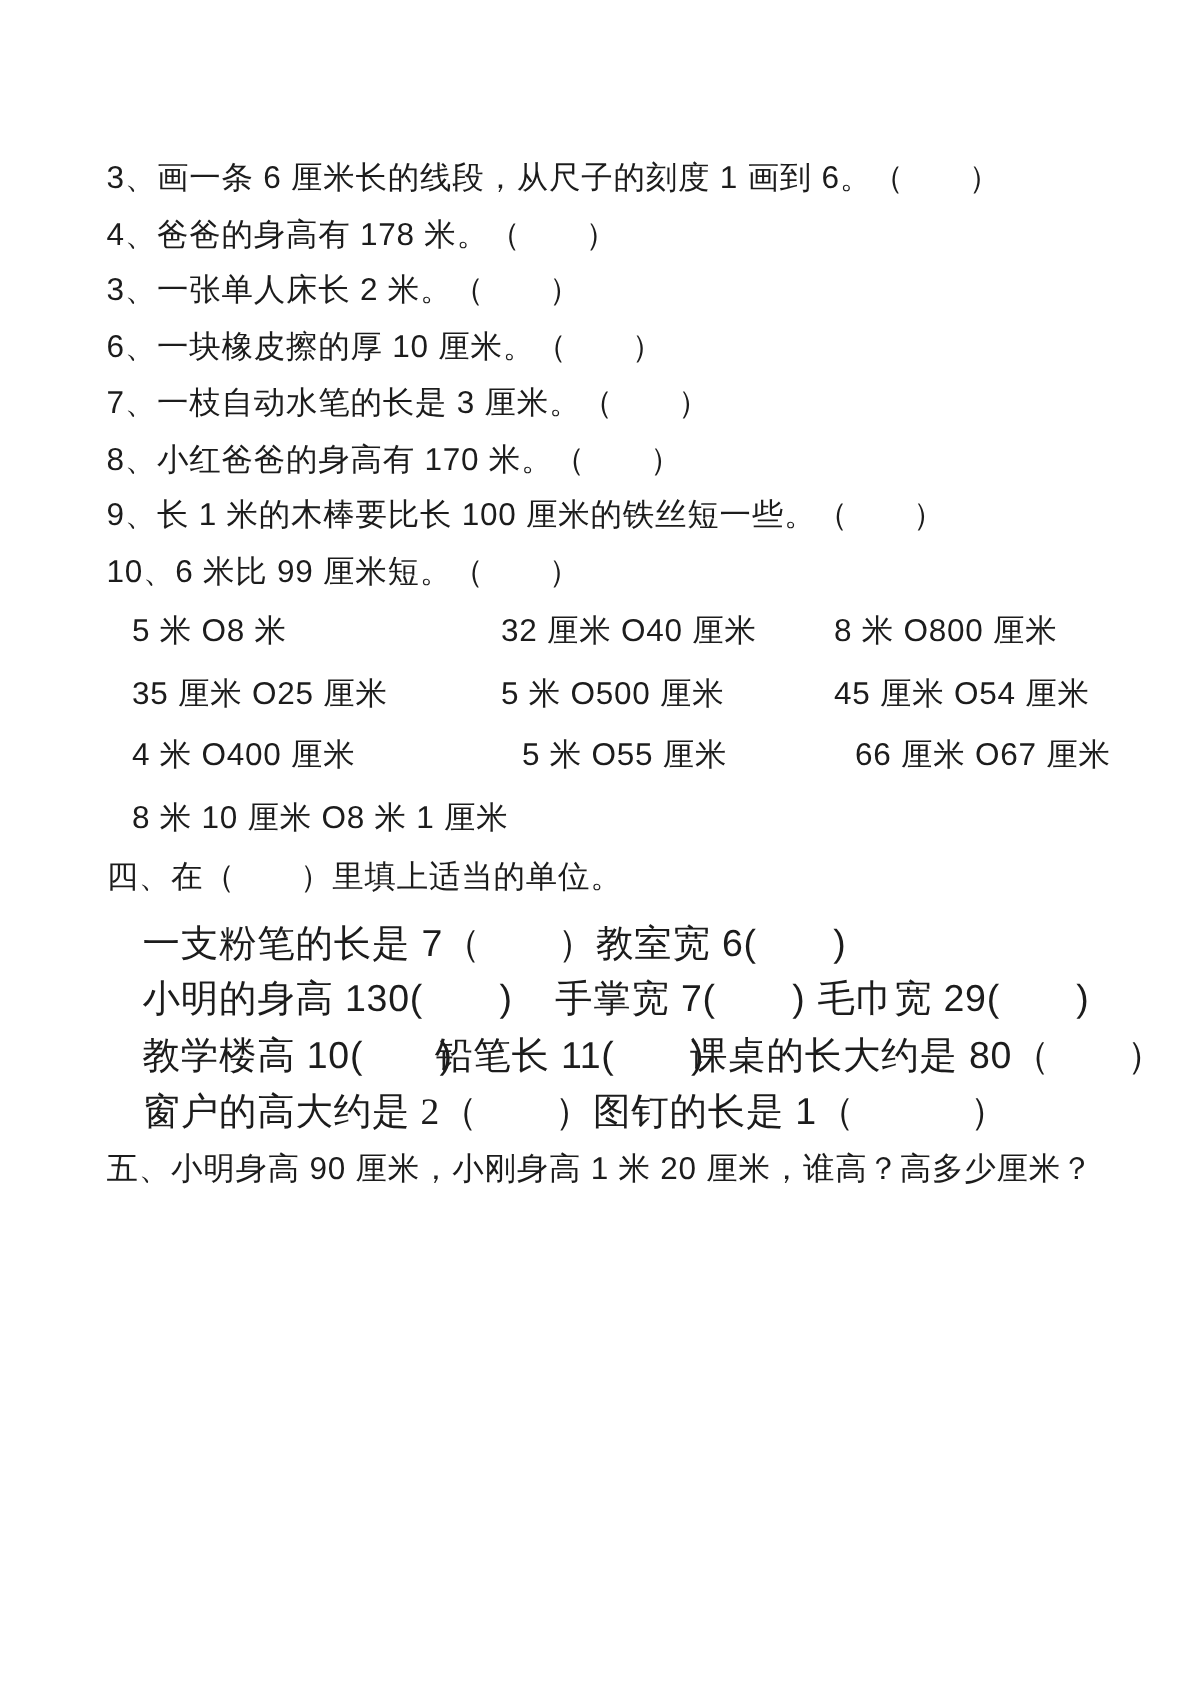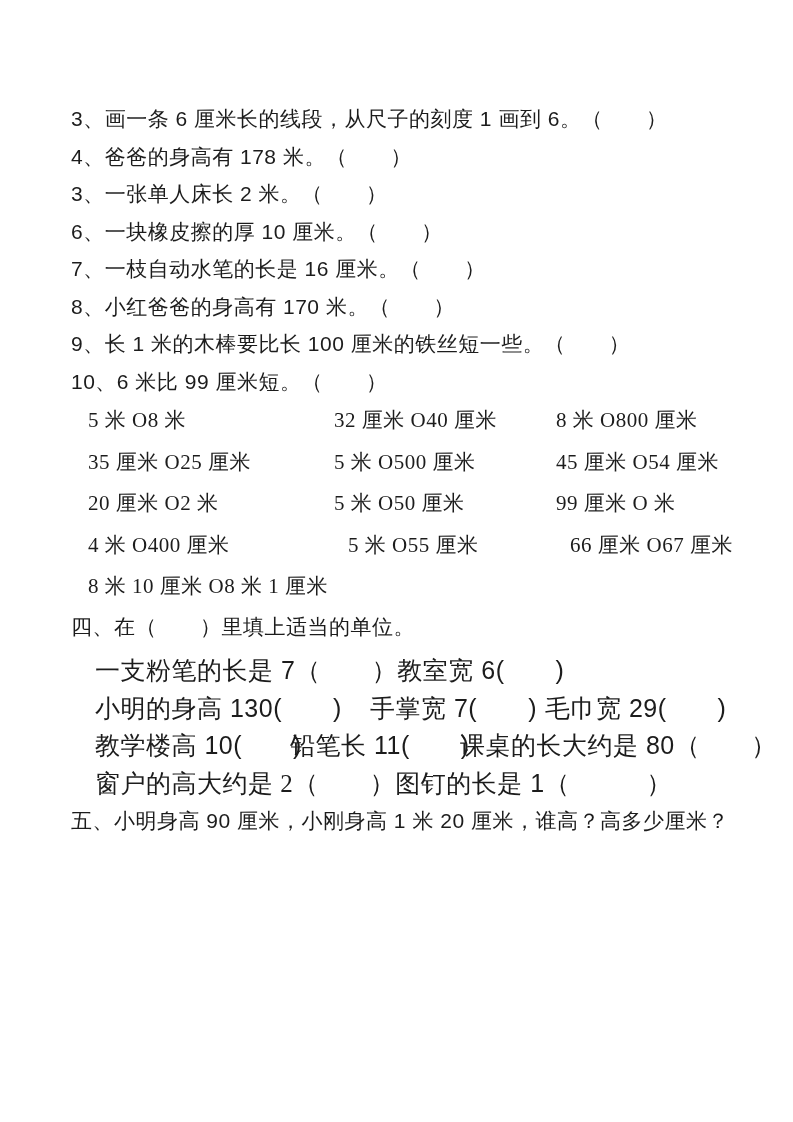"7、一枝自动水笔的长是 16 厘米。（ ）" div.line { text: 16 -> 3 }
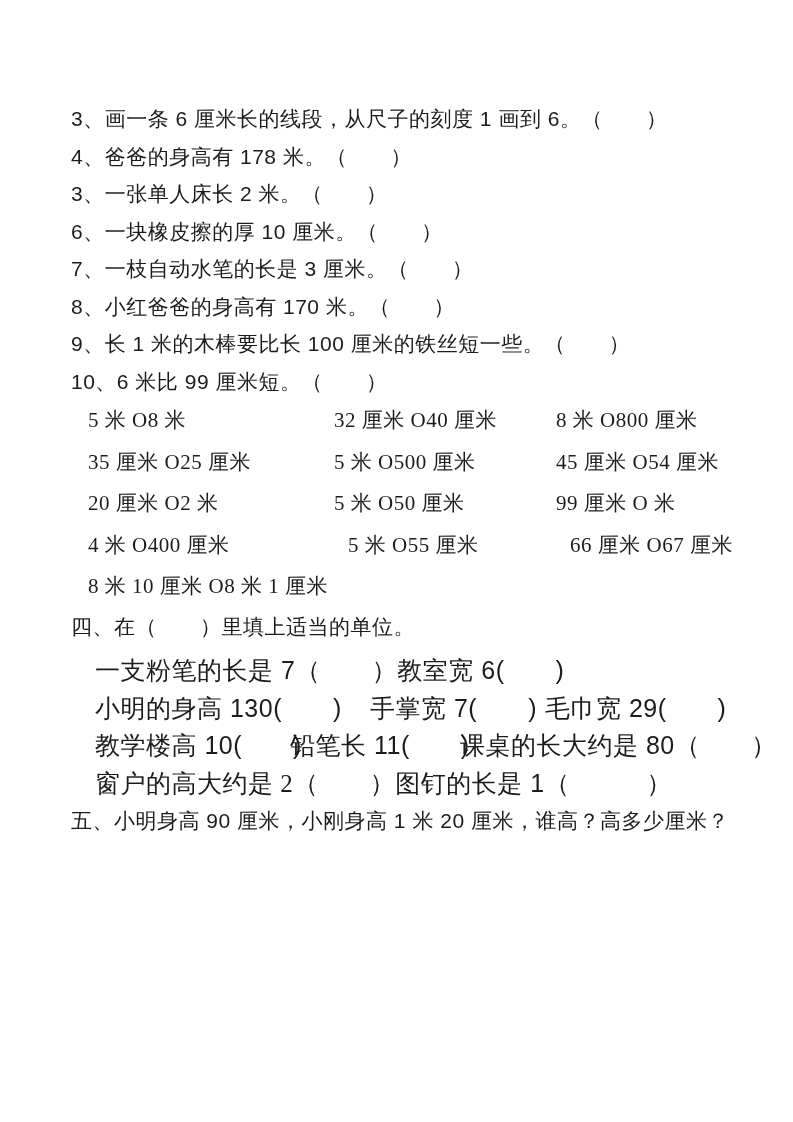"5 米 O8 米" .cmp-row { font-family: Liberation Serif, serif -> none }
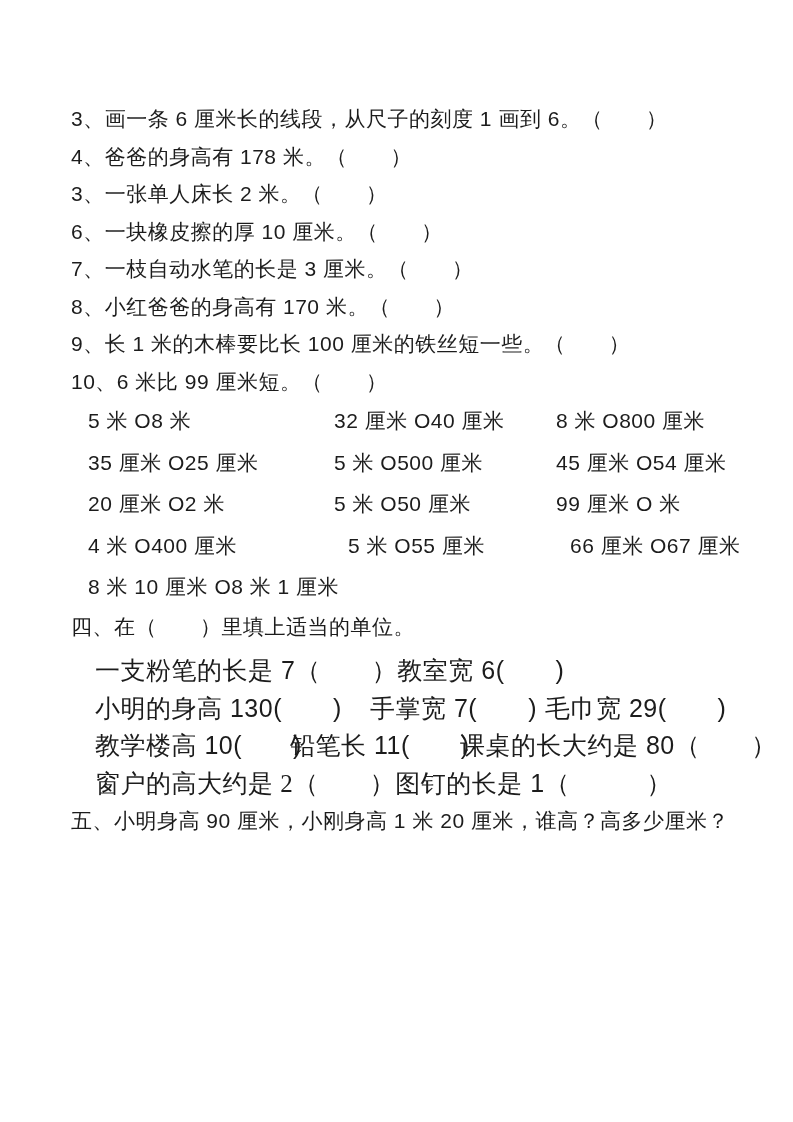"20 厘米 O2 米" div.cmp-row { html: <div> <span>20 厘米 O2 米</span> <span>5 米 O50 厘米</span> <span>99 厘米 O 米</span> </div> -> none }
